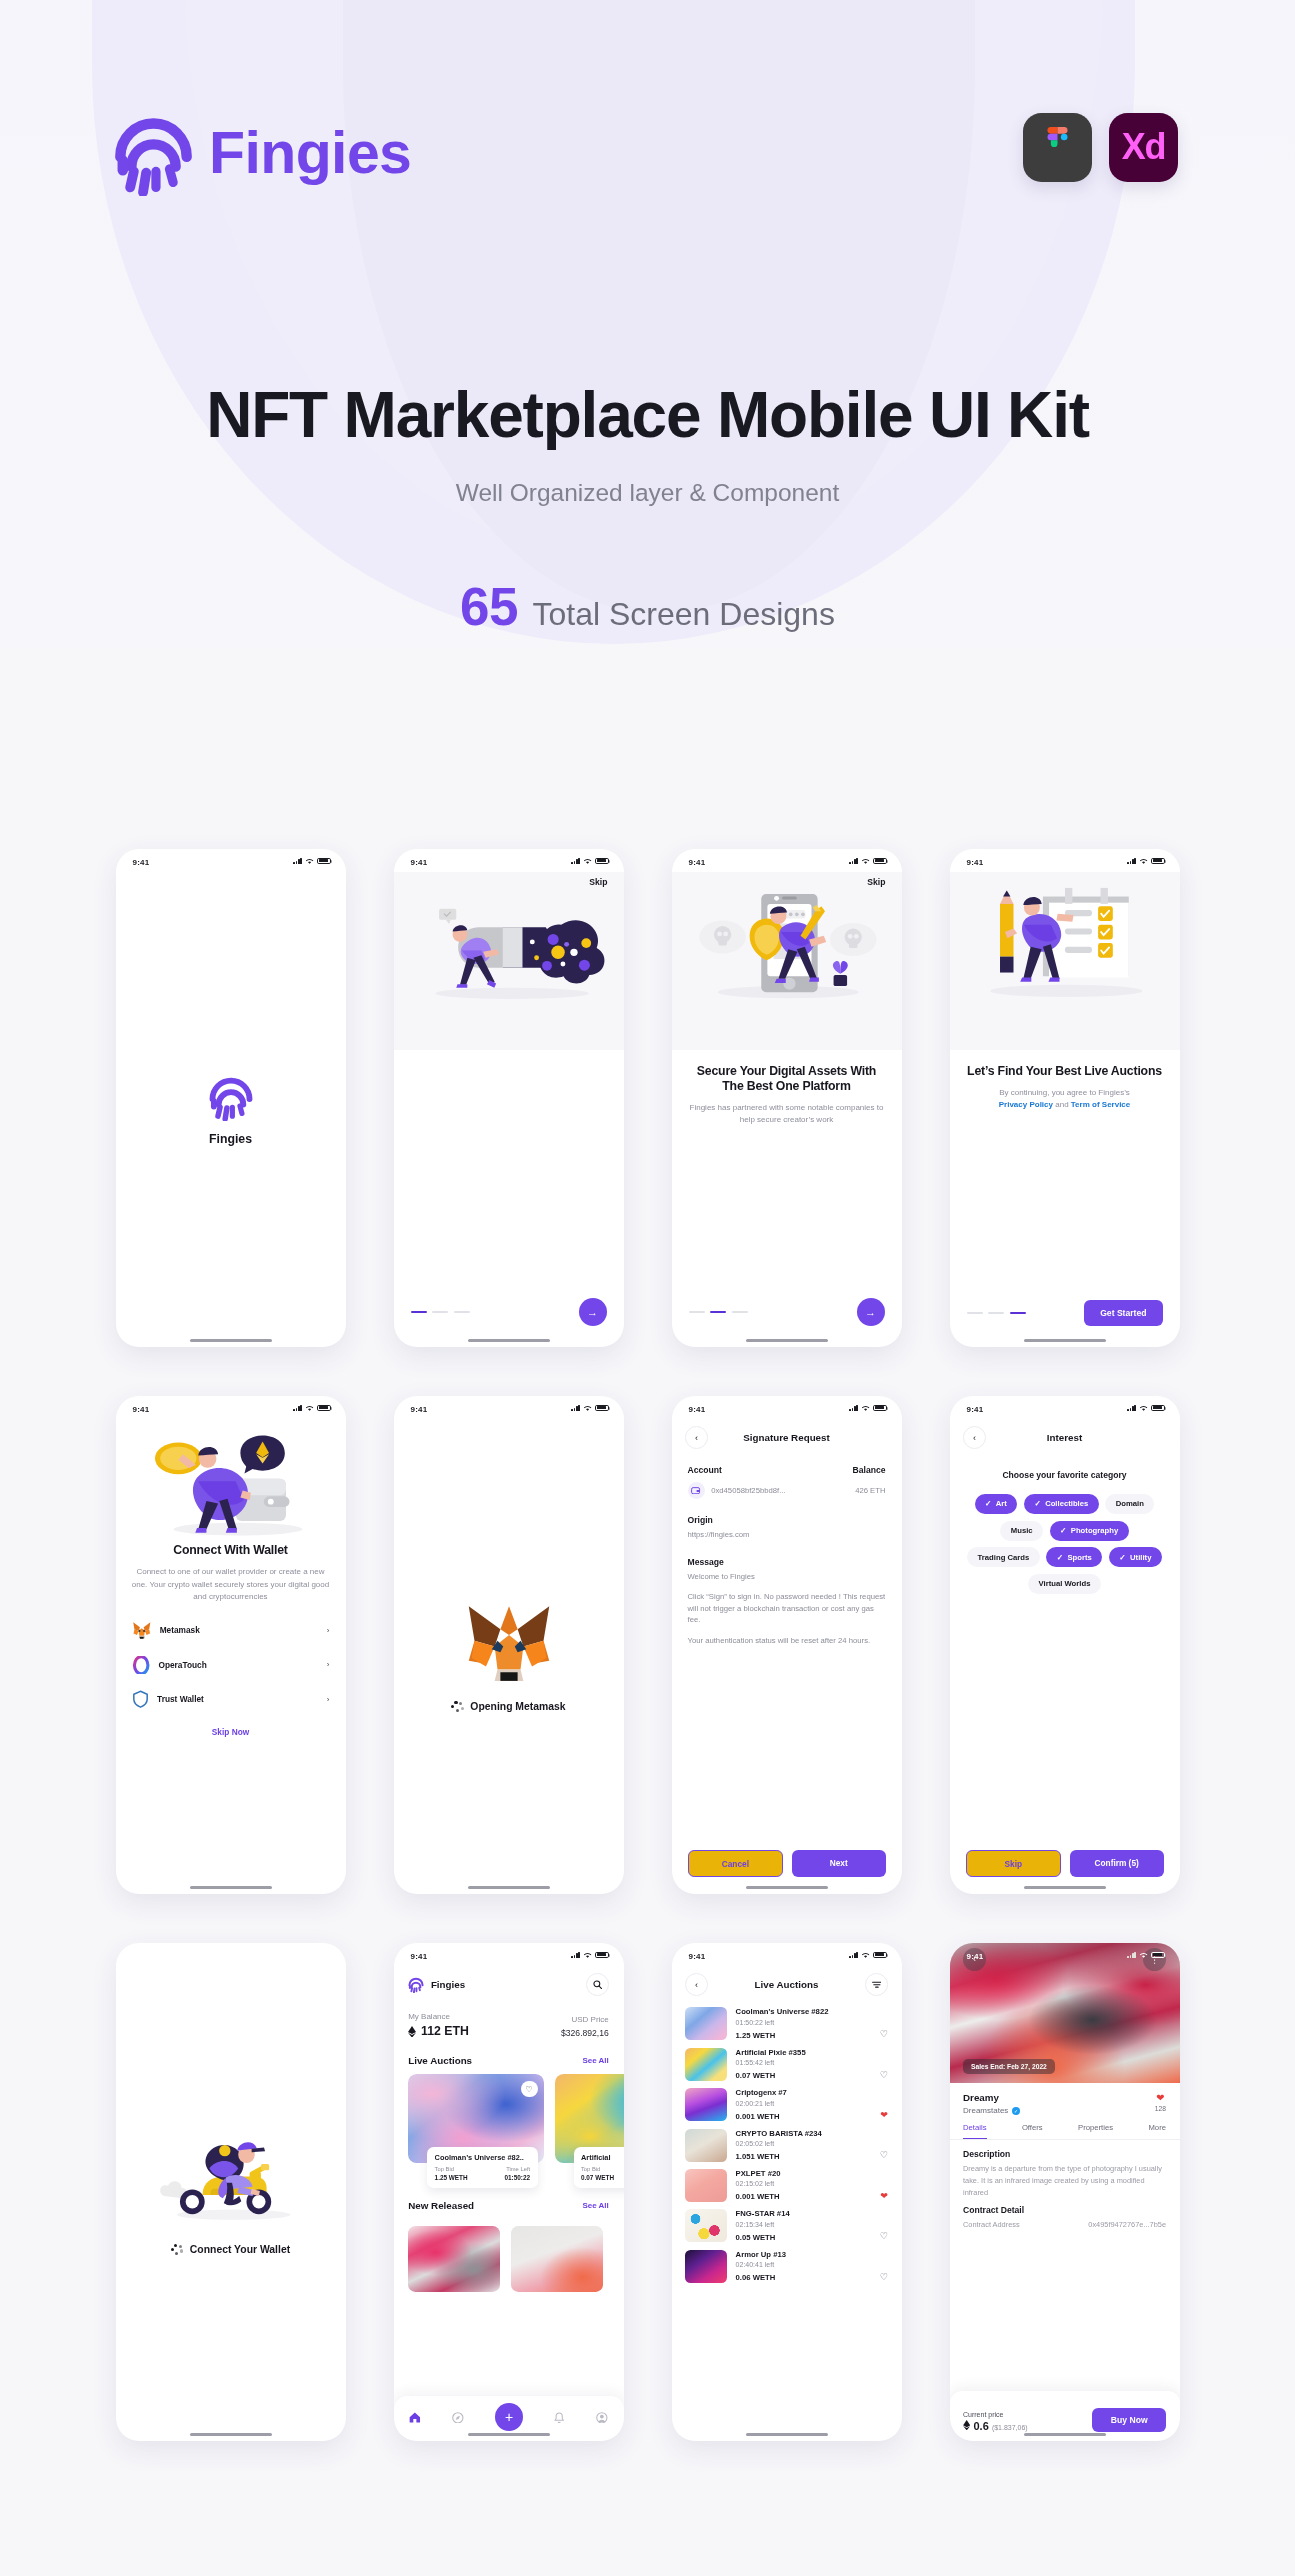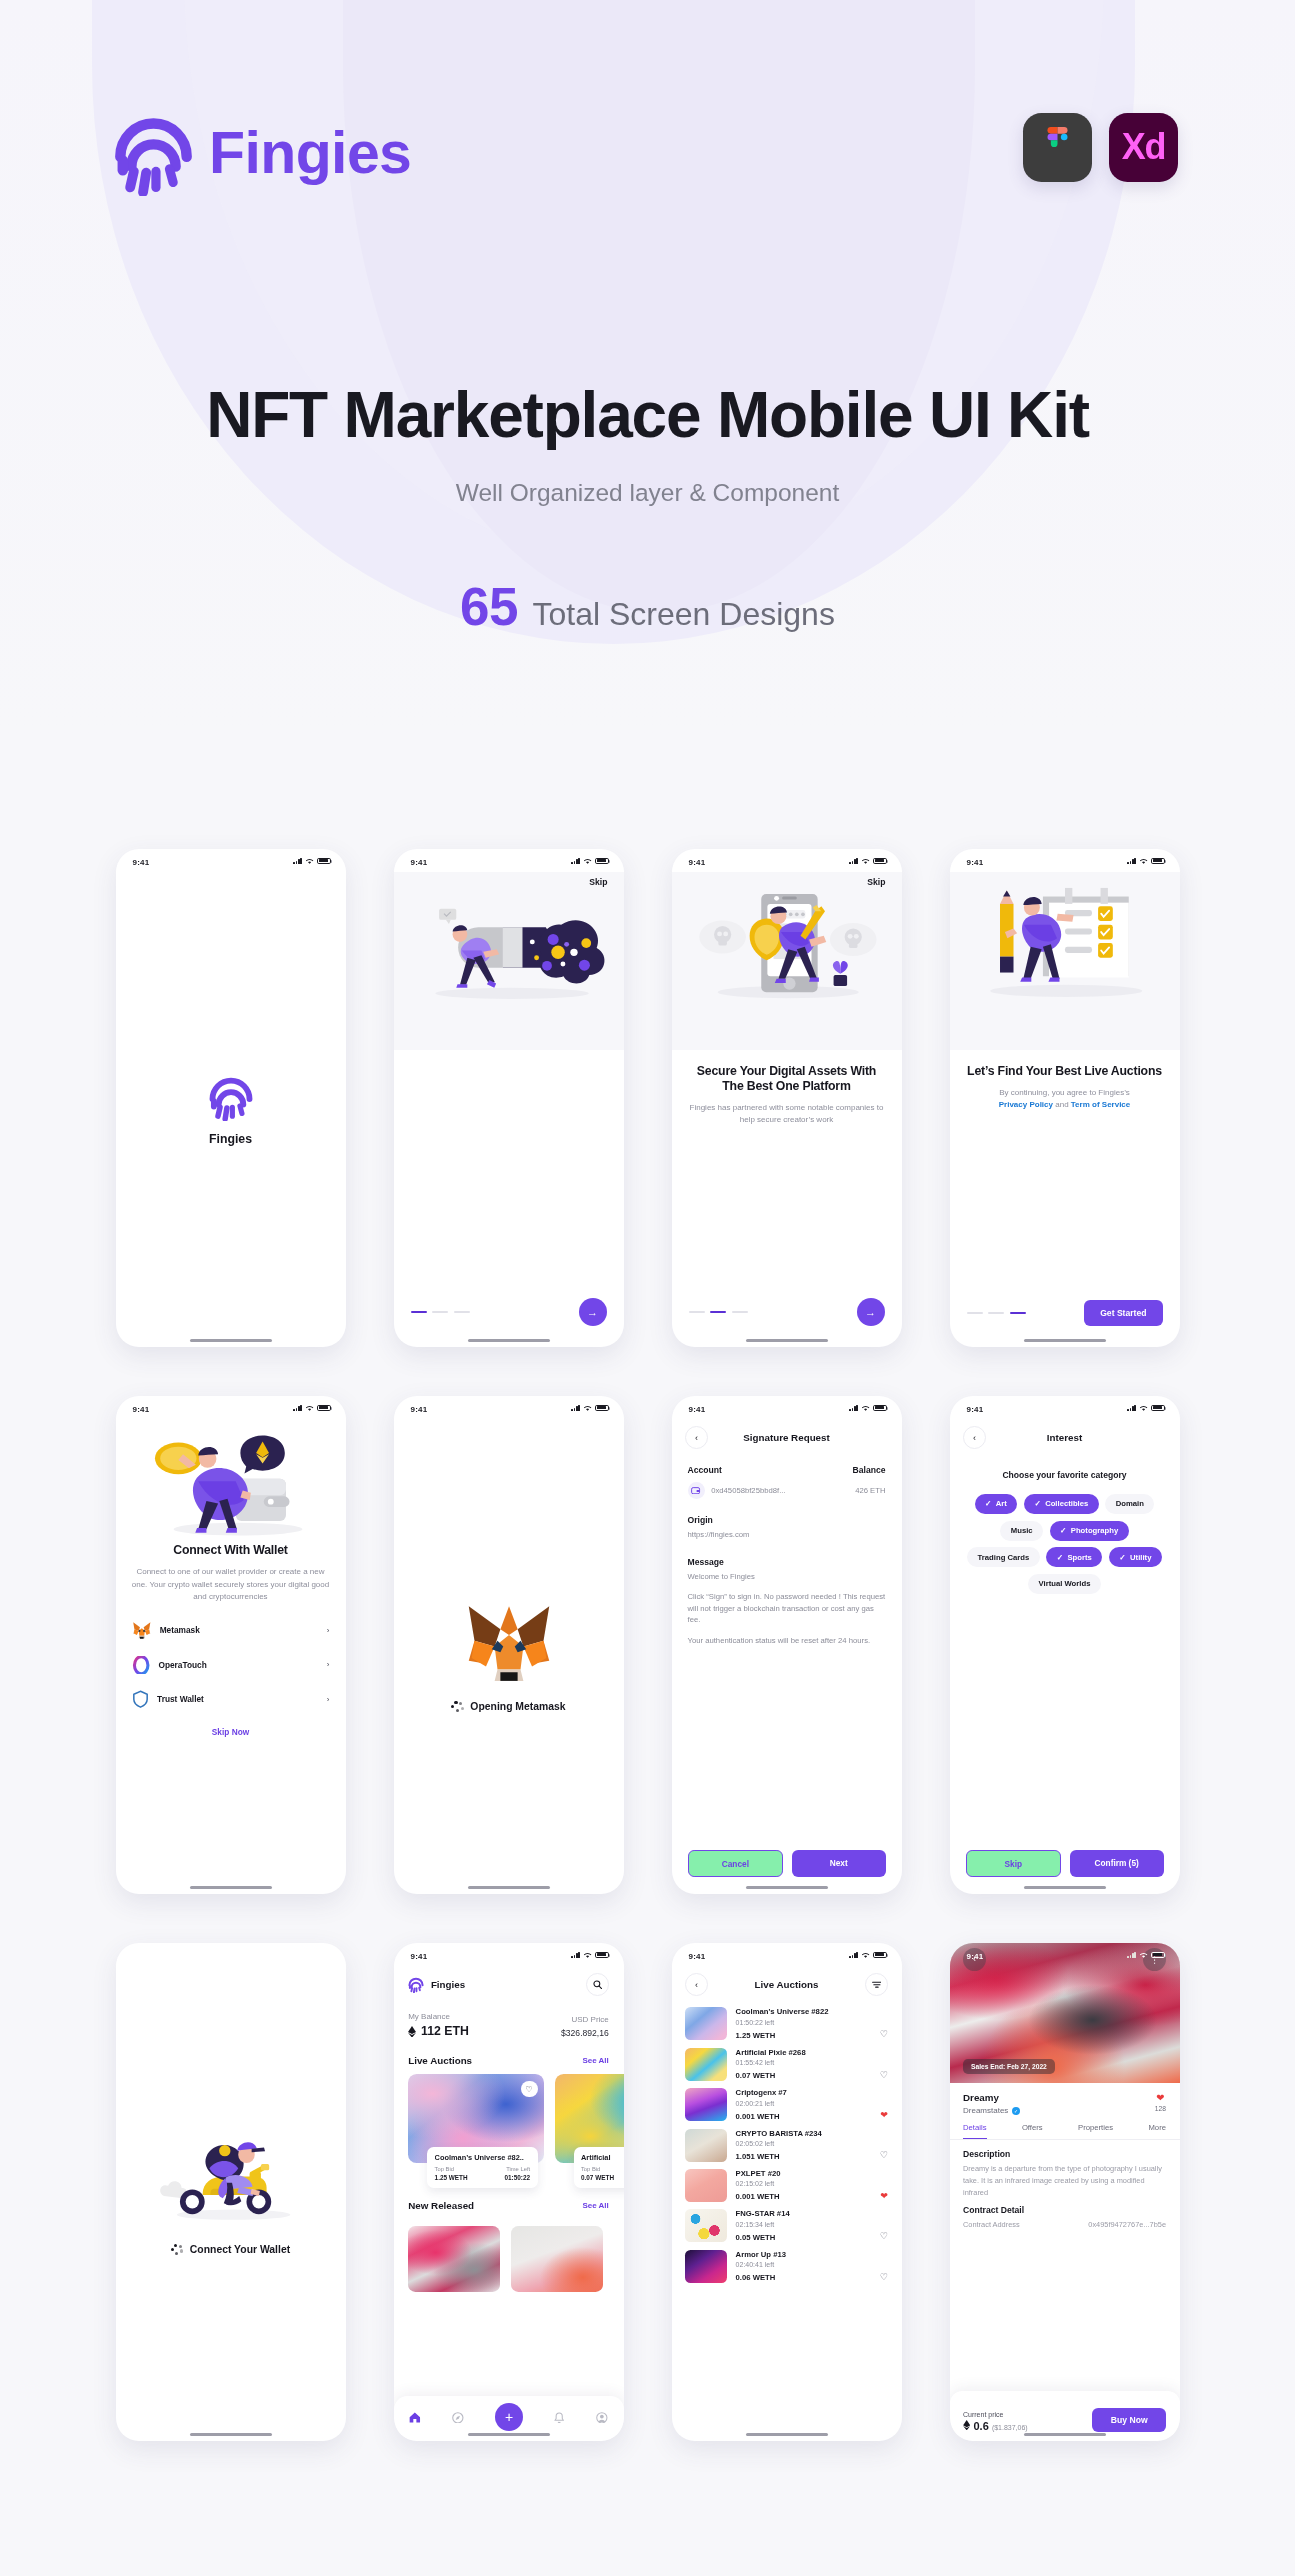"Cancel" .btn-out { background: #86efac -> #eab308 }
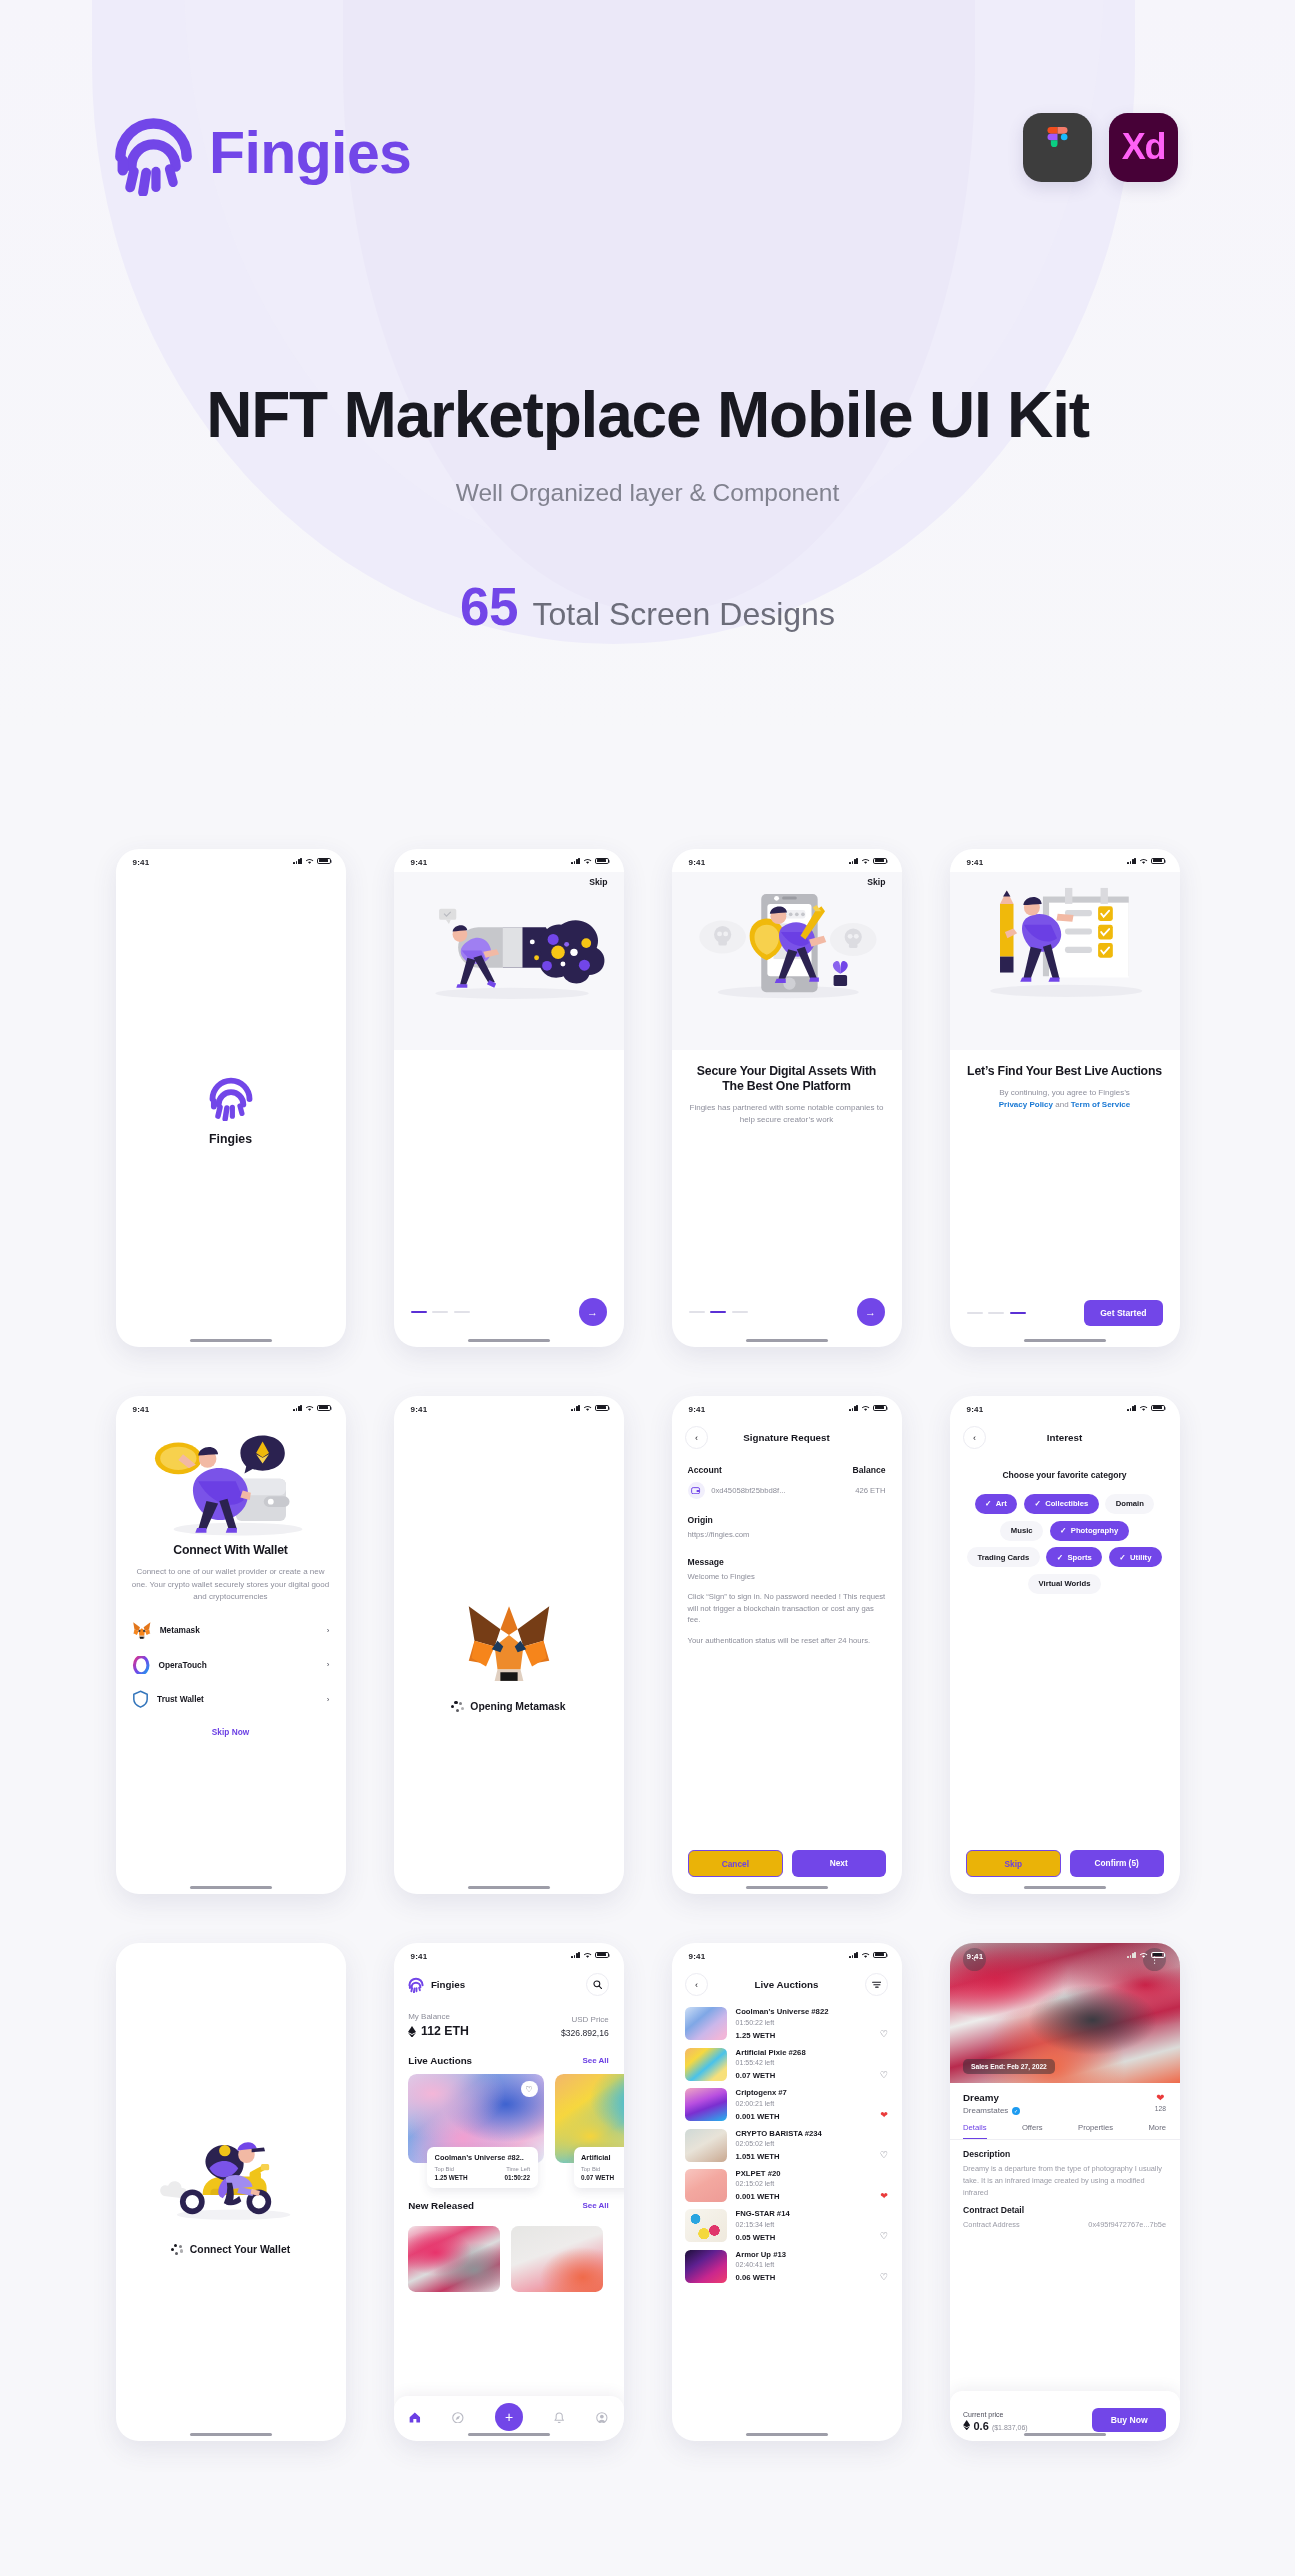"Artificial Pixie #268" div.list-name { text: 268 -> 355 }
